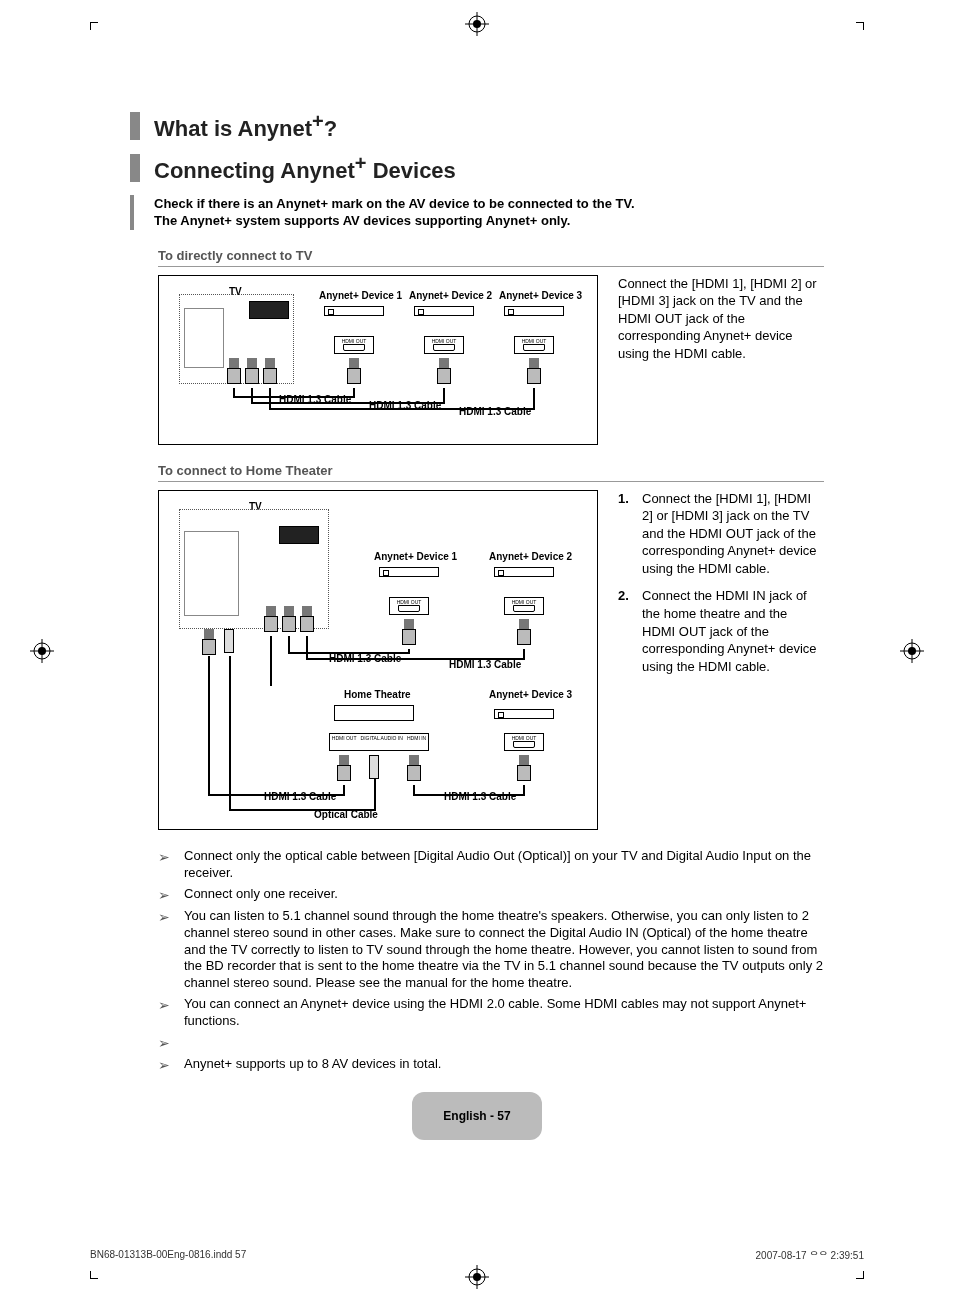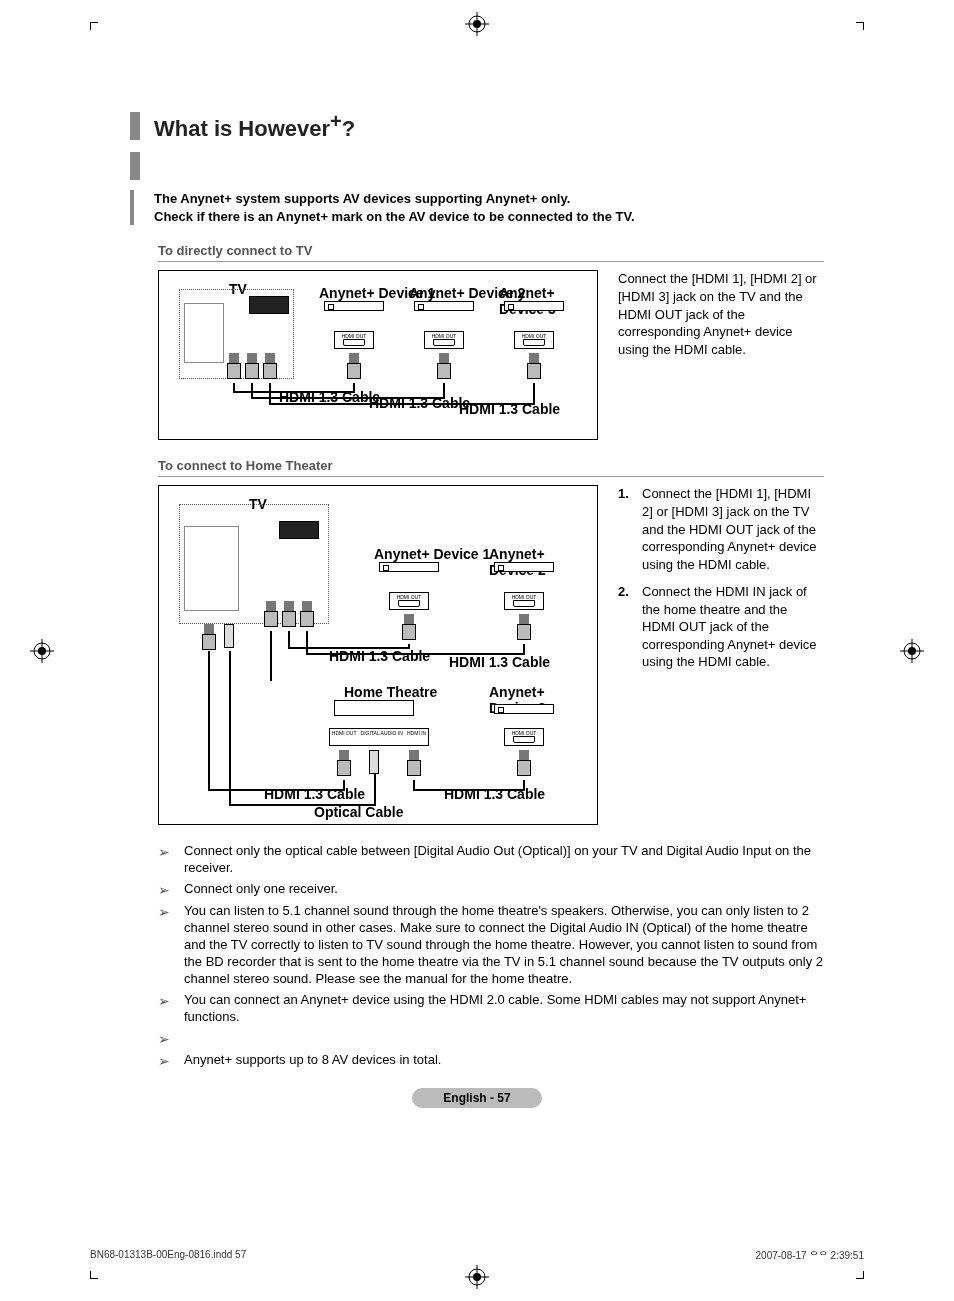"What is However" span { text: However -> Anynet }
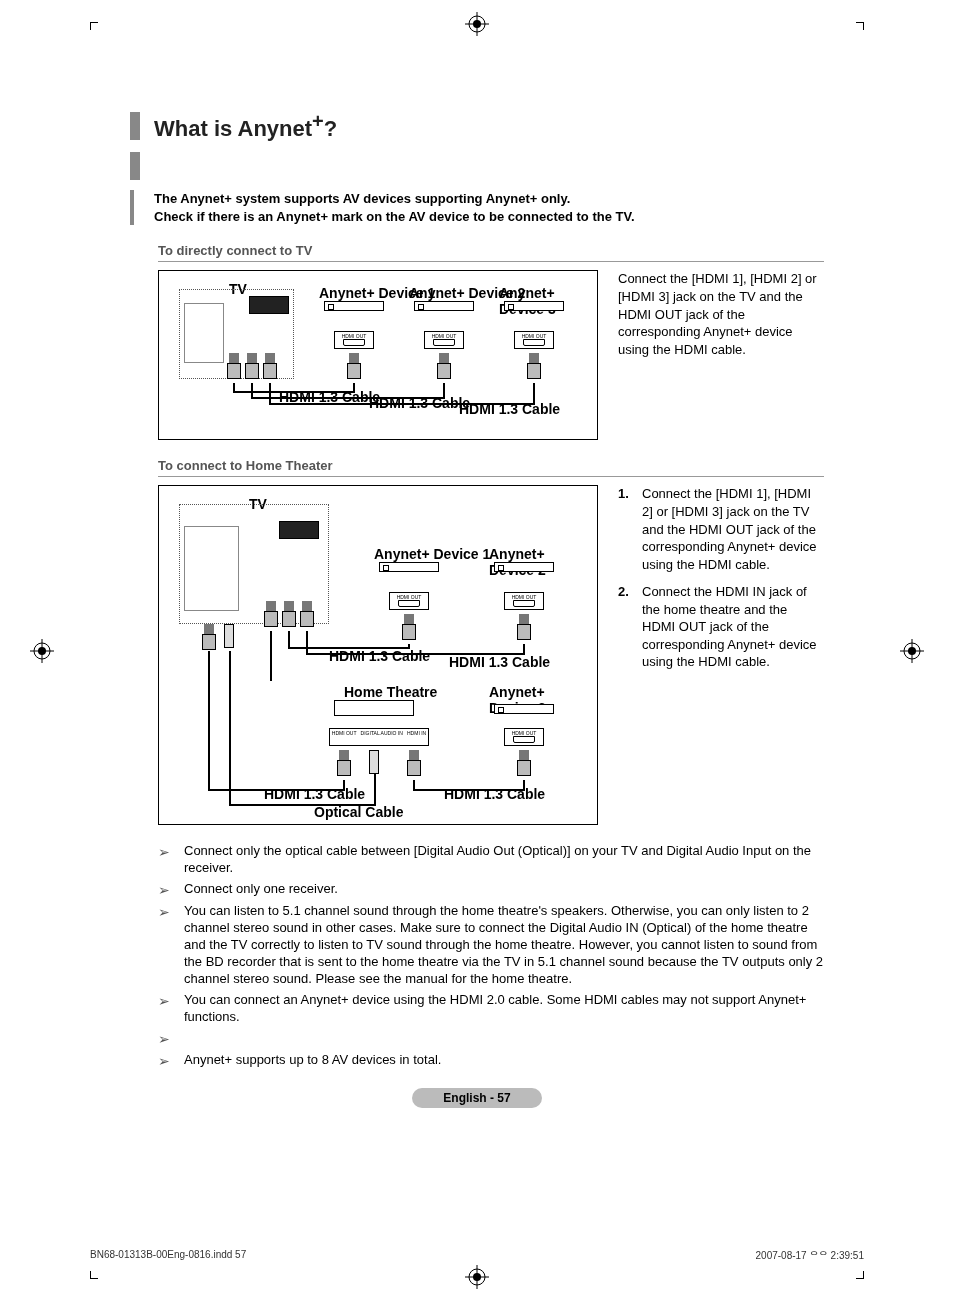"Connecting Anynet+ Devices" div.heading-text { html: none -> <div> <span>Connecting Anynet</span><span>+</span><span> Devices</span> </div> }
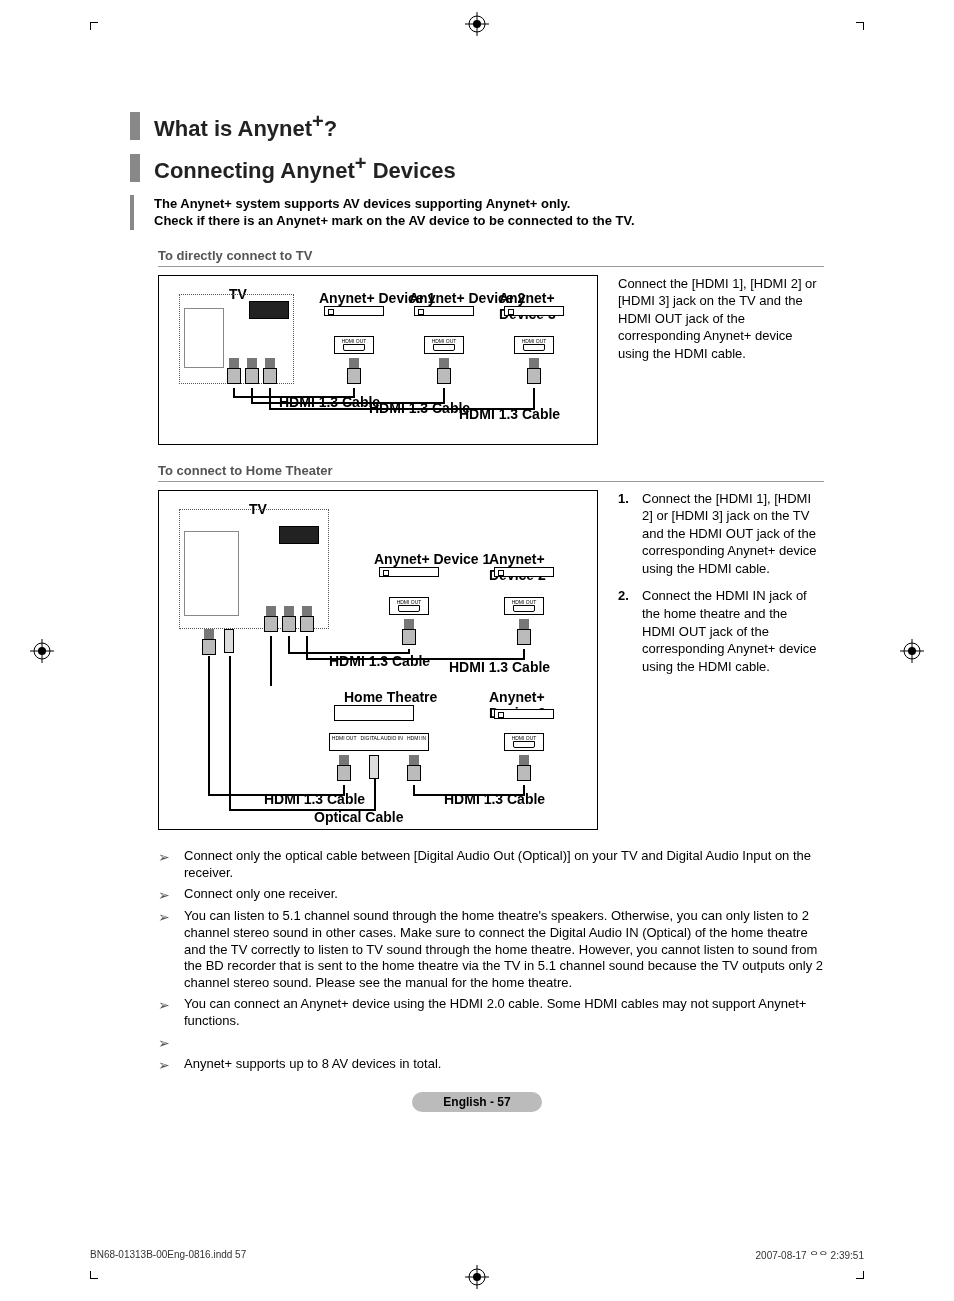"The Anynet+ system supports AV" div { order: before "Check if there is an" -> after "Check if there is an" }
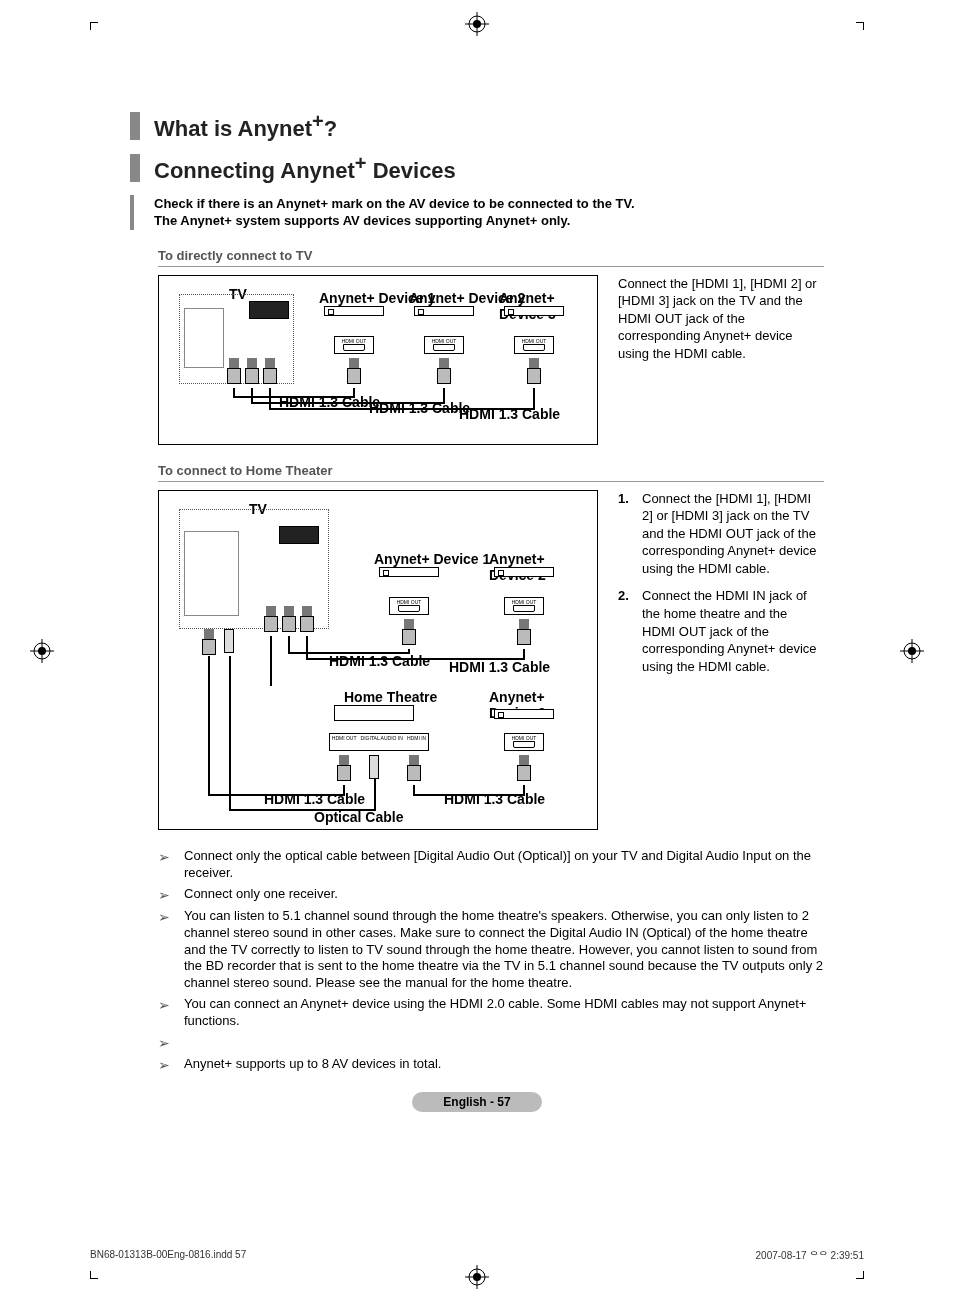"TV" .diagram-label { font-size: 14px -> 10px }
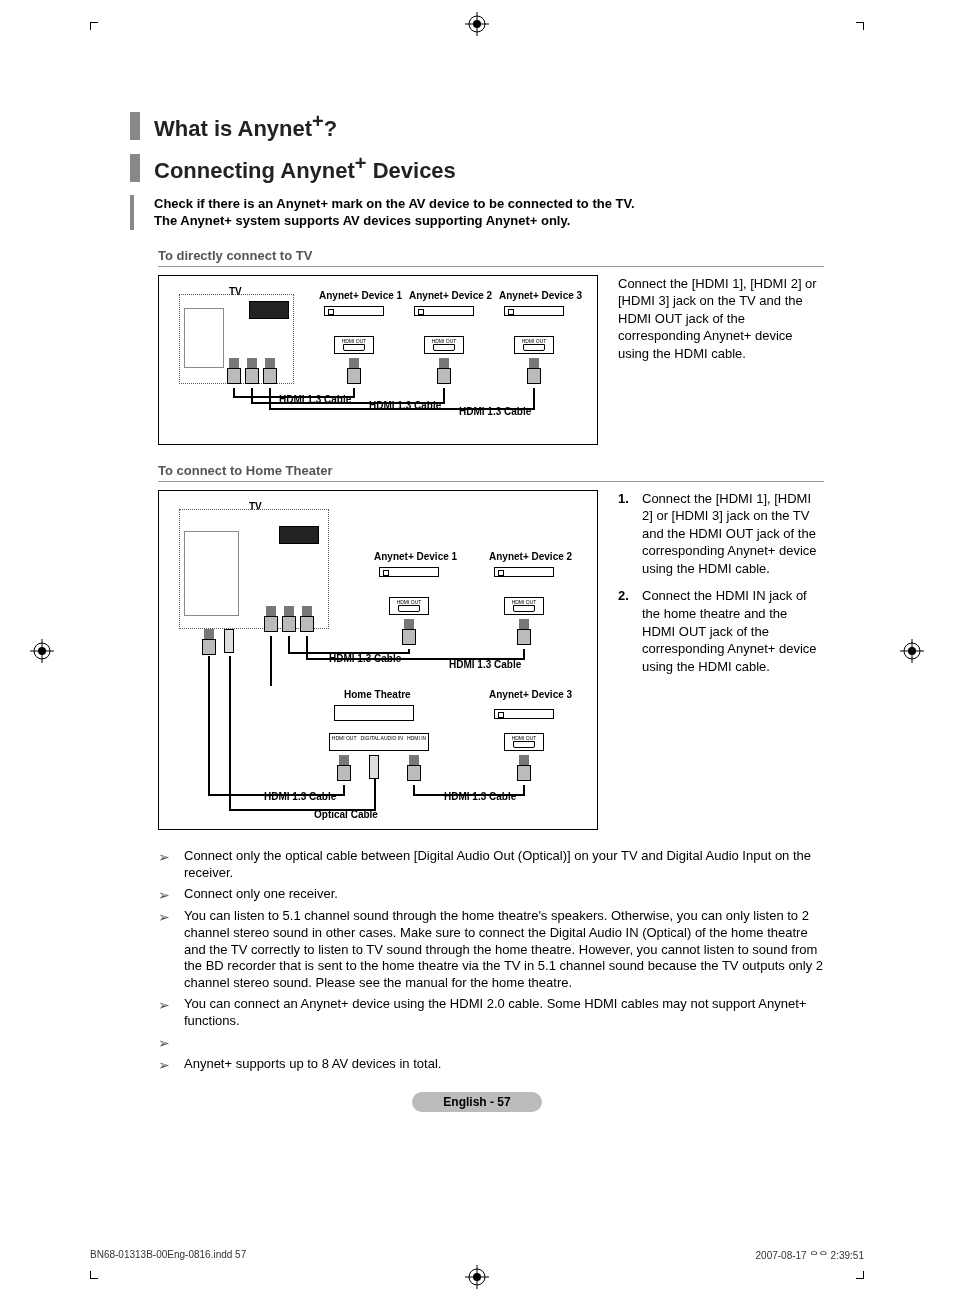"English - 57" .page-badge { padding: 3px 0 -> 17px 0 }
